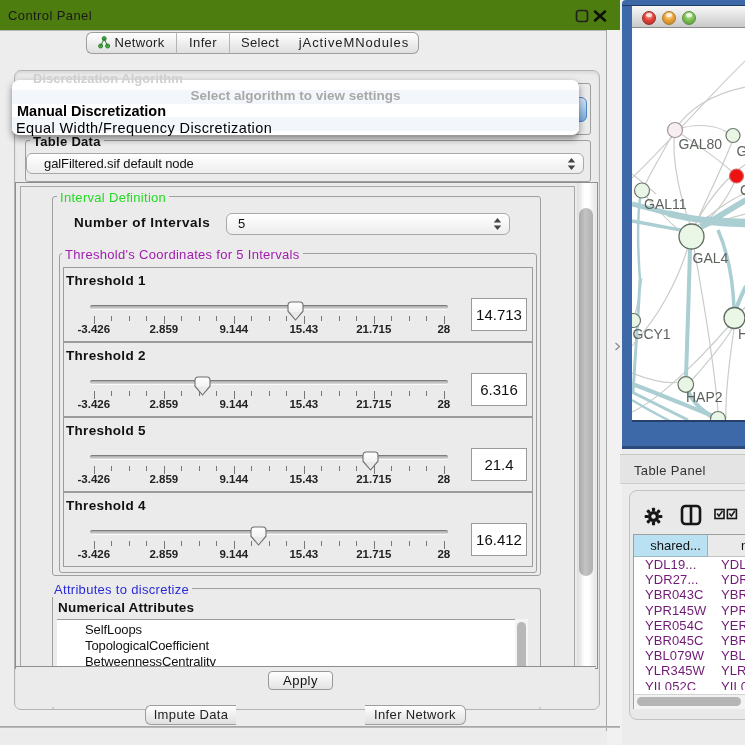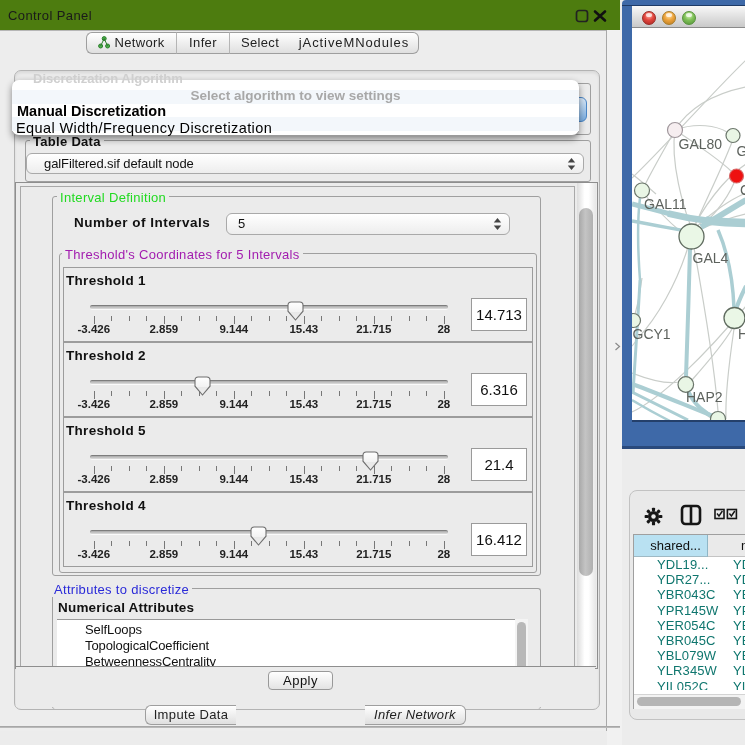"Table Panel" div.abs { html: none -> <div> <span>Table Panel</span> </div> }
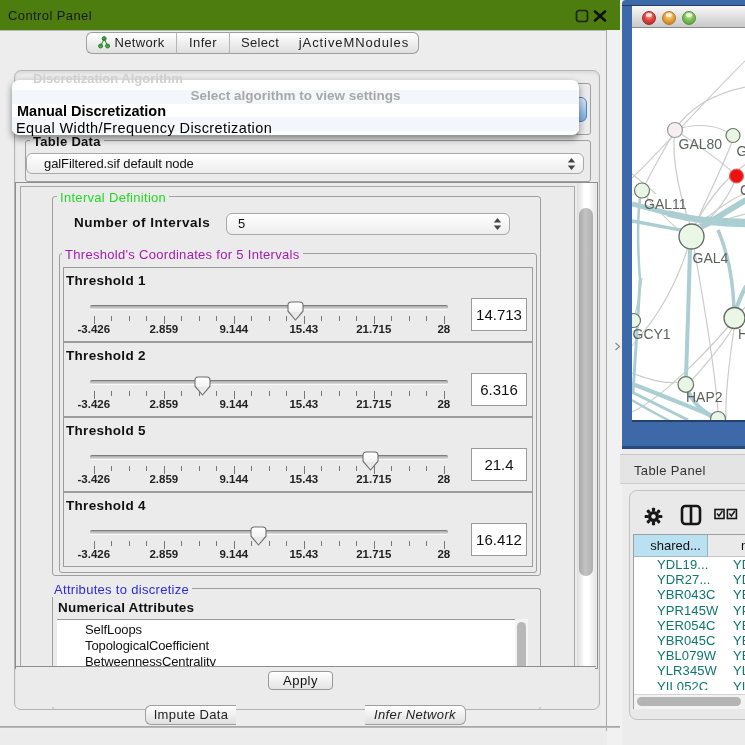"YDL19..." .trow { color: #0f766e -> #701a75; left: 16px -> 4px }
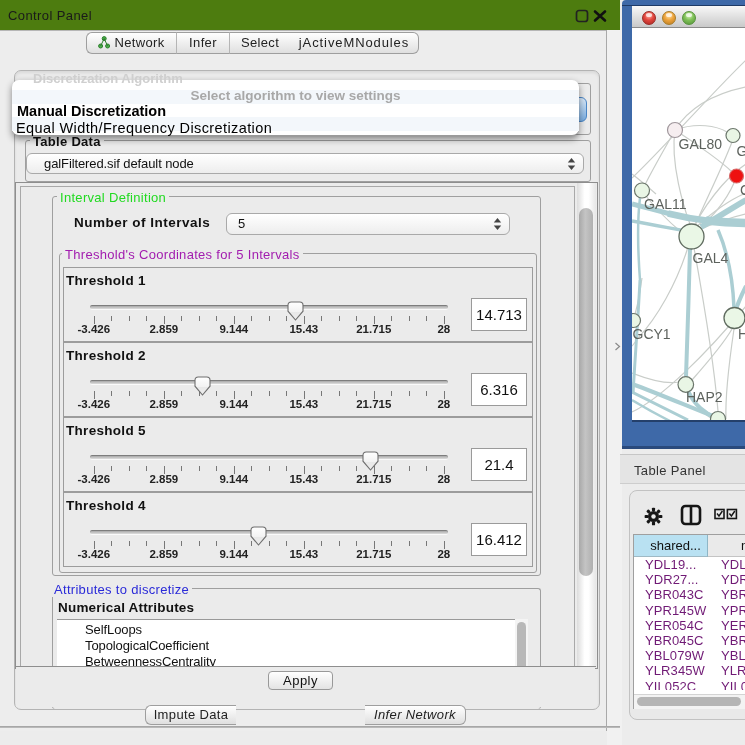"Infer Network" div.tab { font-style: italic -> none }
